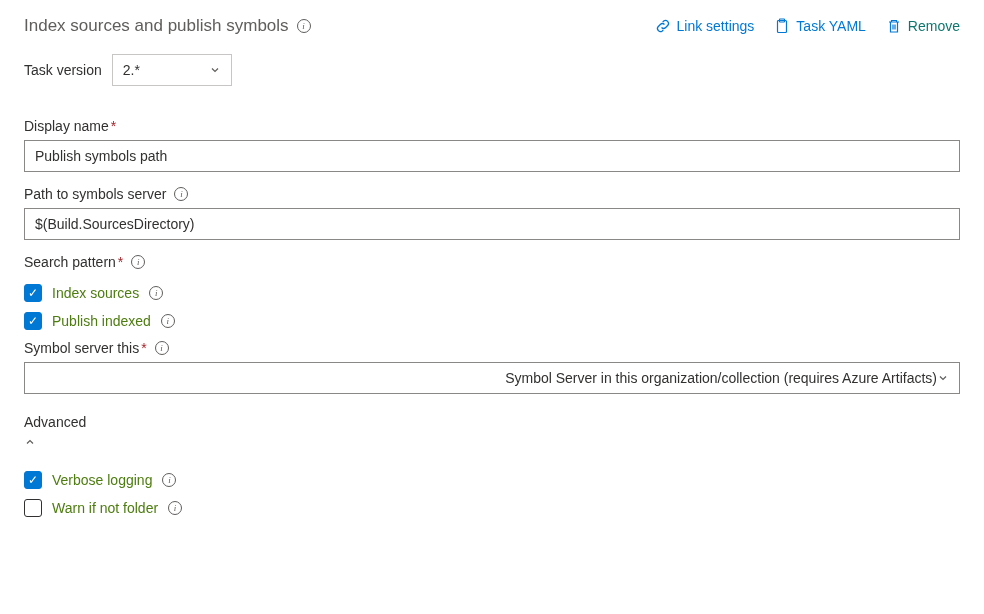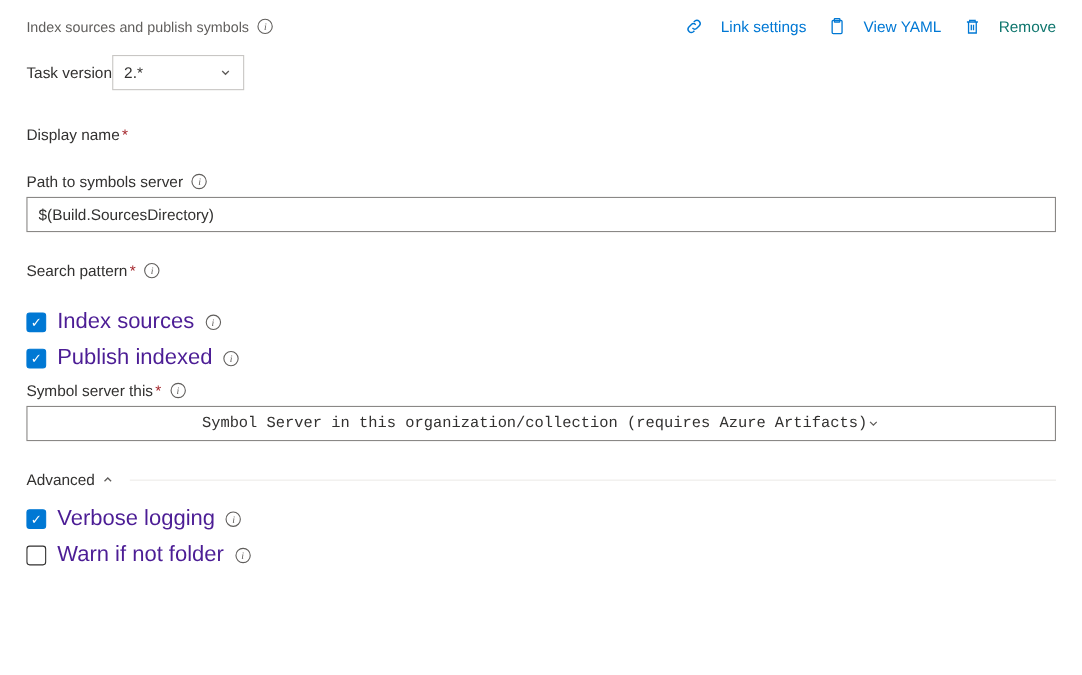"Index sources and publish symbols" .title { font-size: 13px -> 17px }
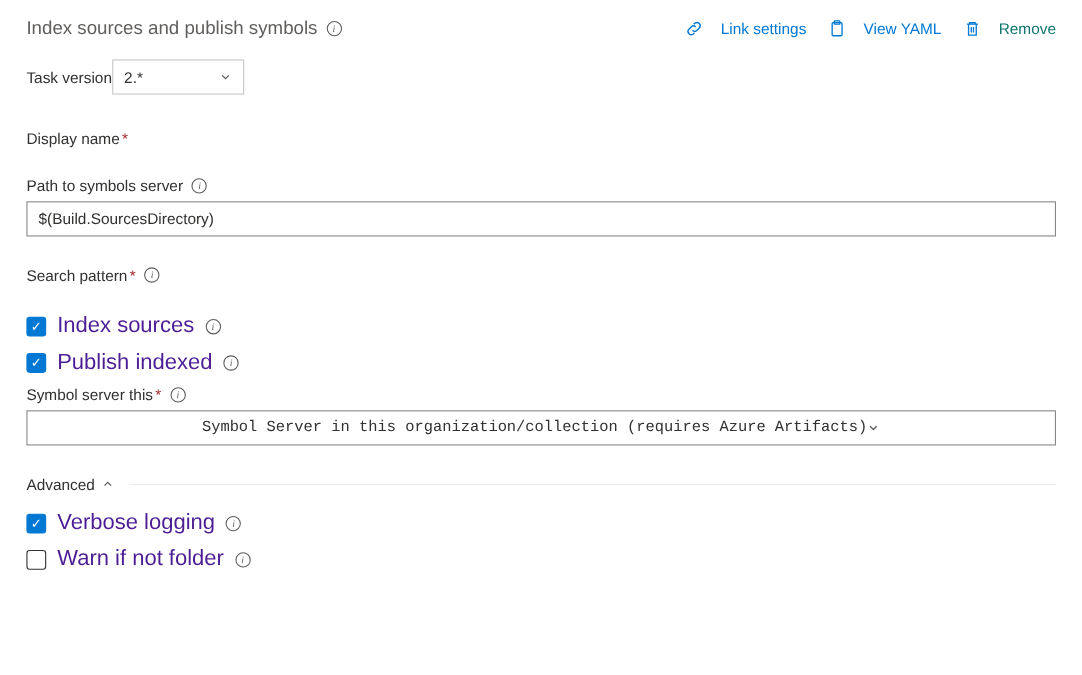"Link settings" .action-link { gap: 16px -> 6px }
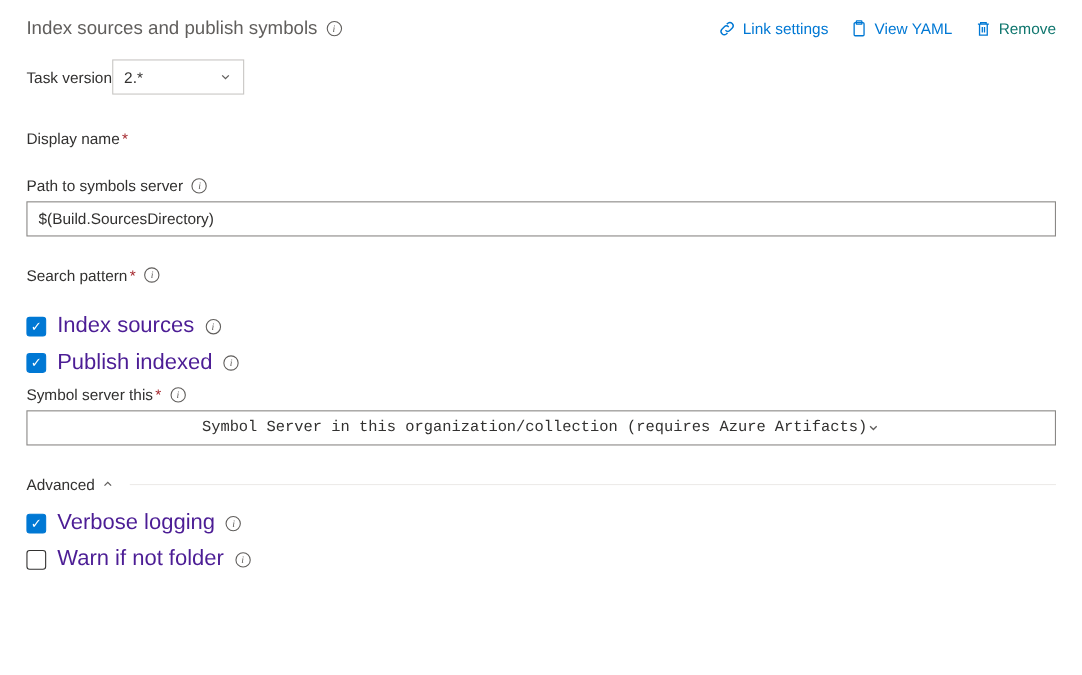"View YAML" span { text: View -> Task }
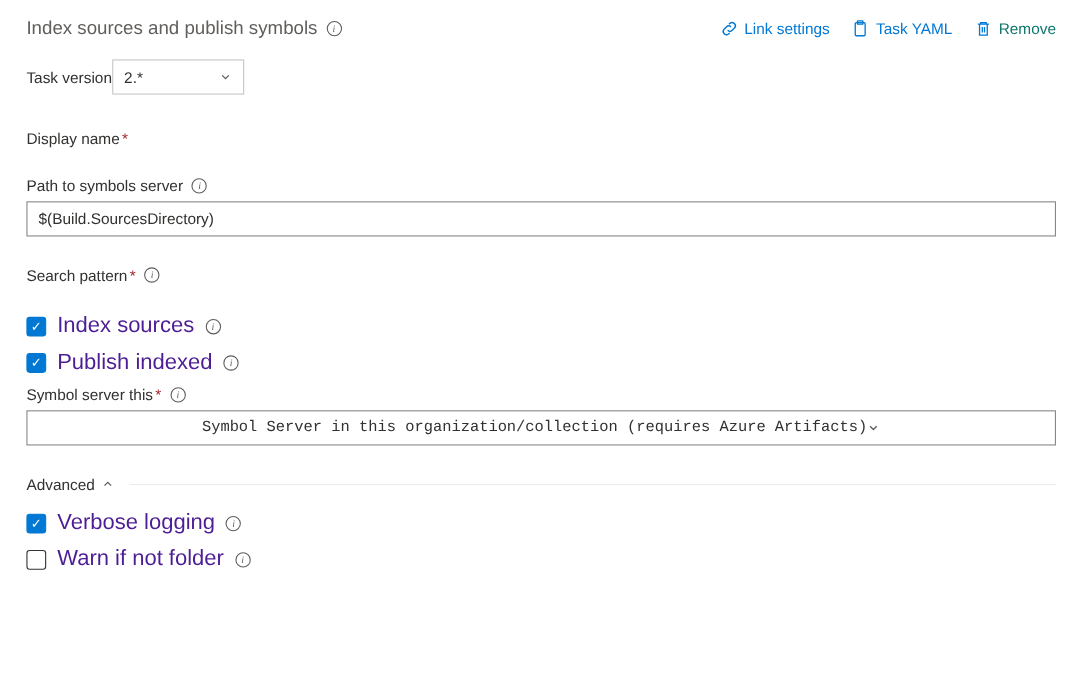"Task version" .task-version-row { gap: 0 -> 10px }
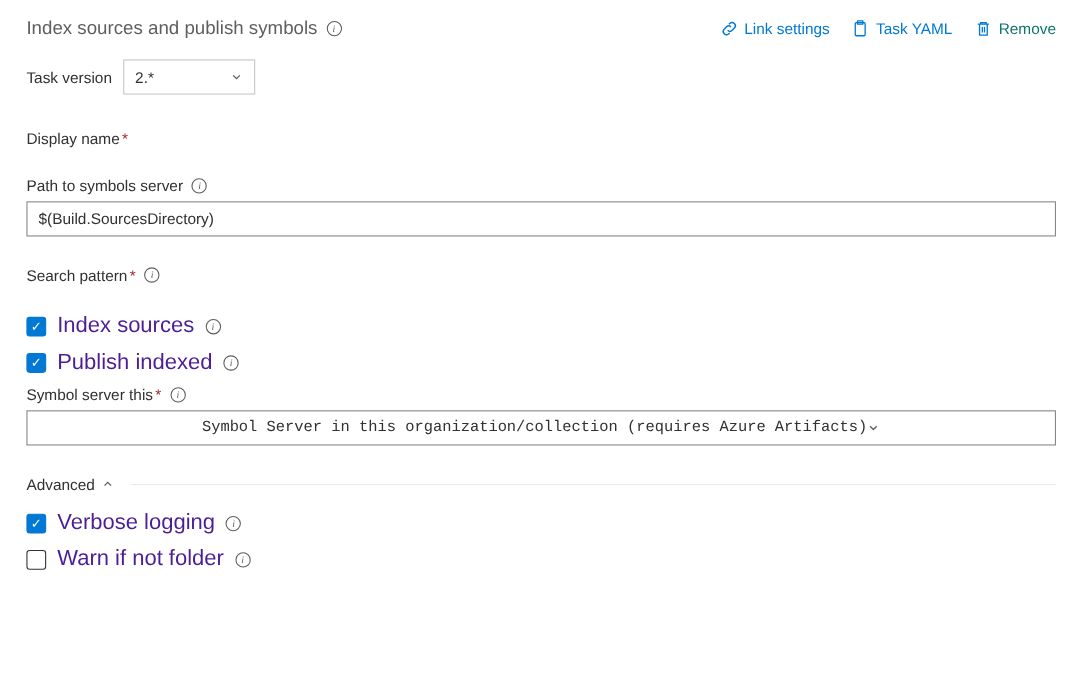"Display name *" .field { margin-bottom: 27px -> 14px }
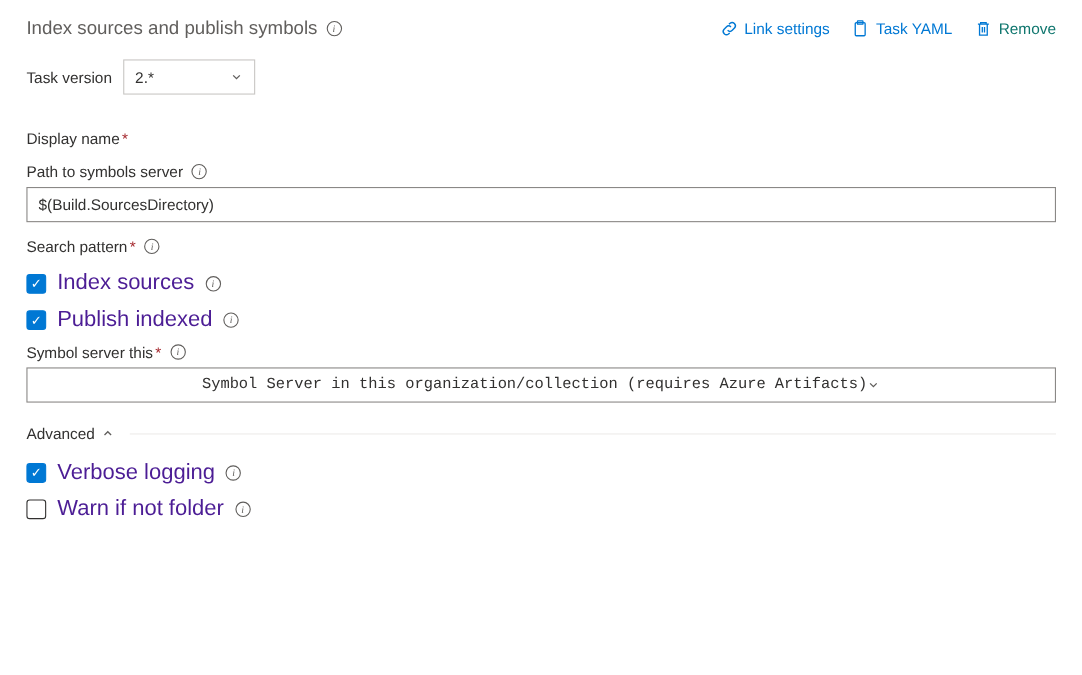"Publish symbols path" input.text-input { html: none -> <input> }
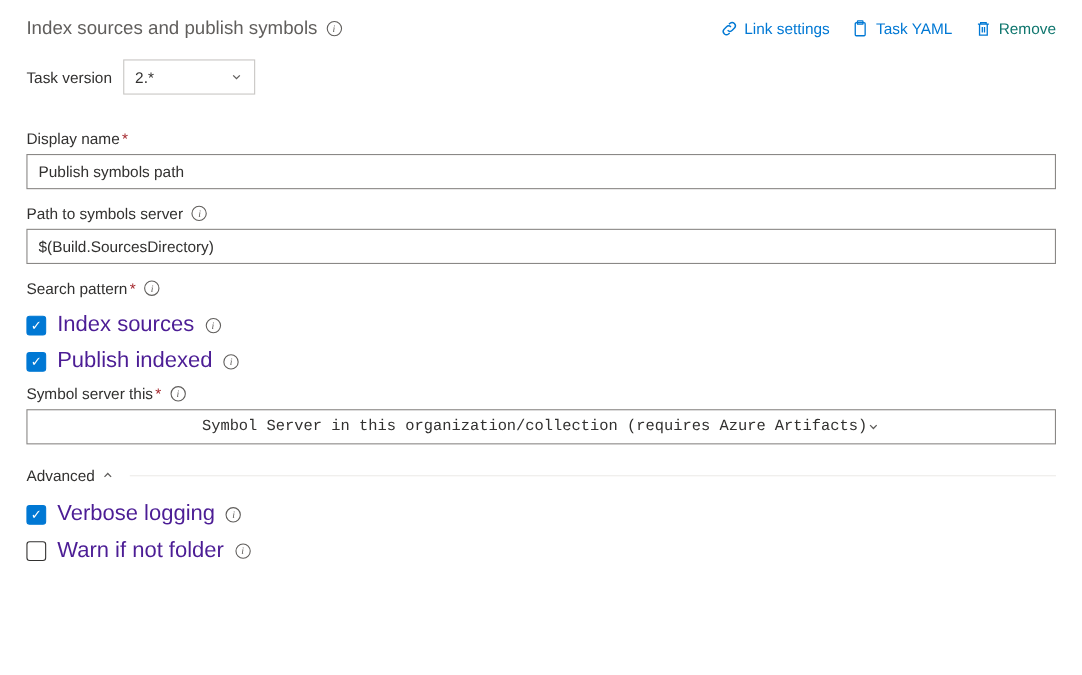"Index sources" .check-label { color: #4c1d95 -> #4d7c0f; font-size: 20px -> 14px }
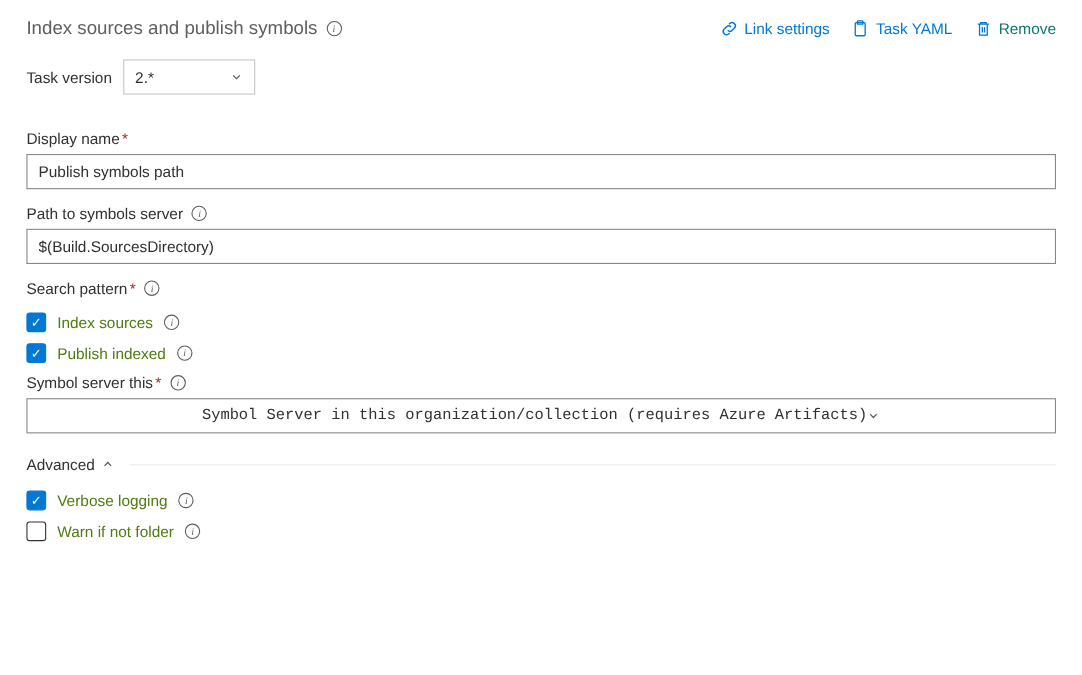"Symbol Server in this" .select-full { font-family: Liberation Mono, monospace -> none; justify-content: center -> flex-end }
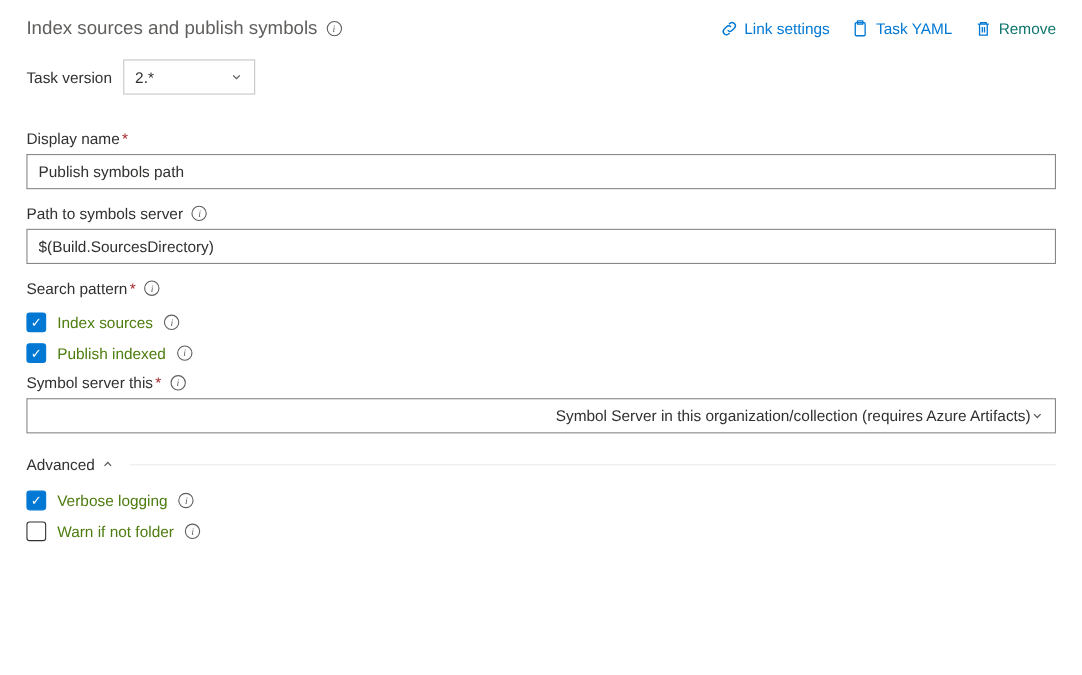"Advanced" .section-header { align-items: center -> flex-start; flex-direction: none -> column }
